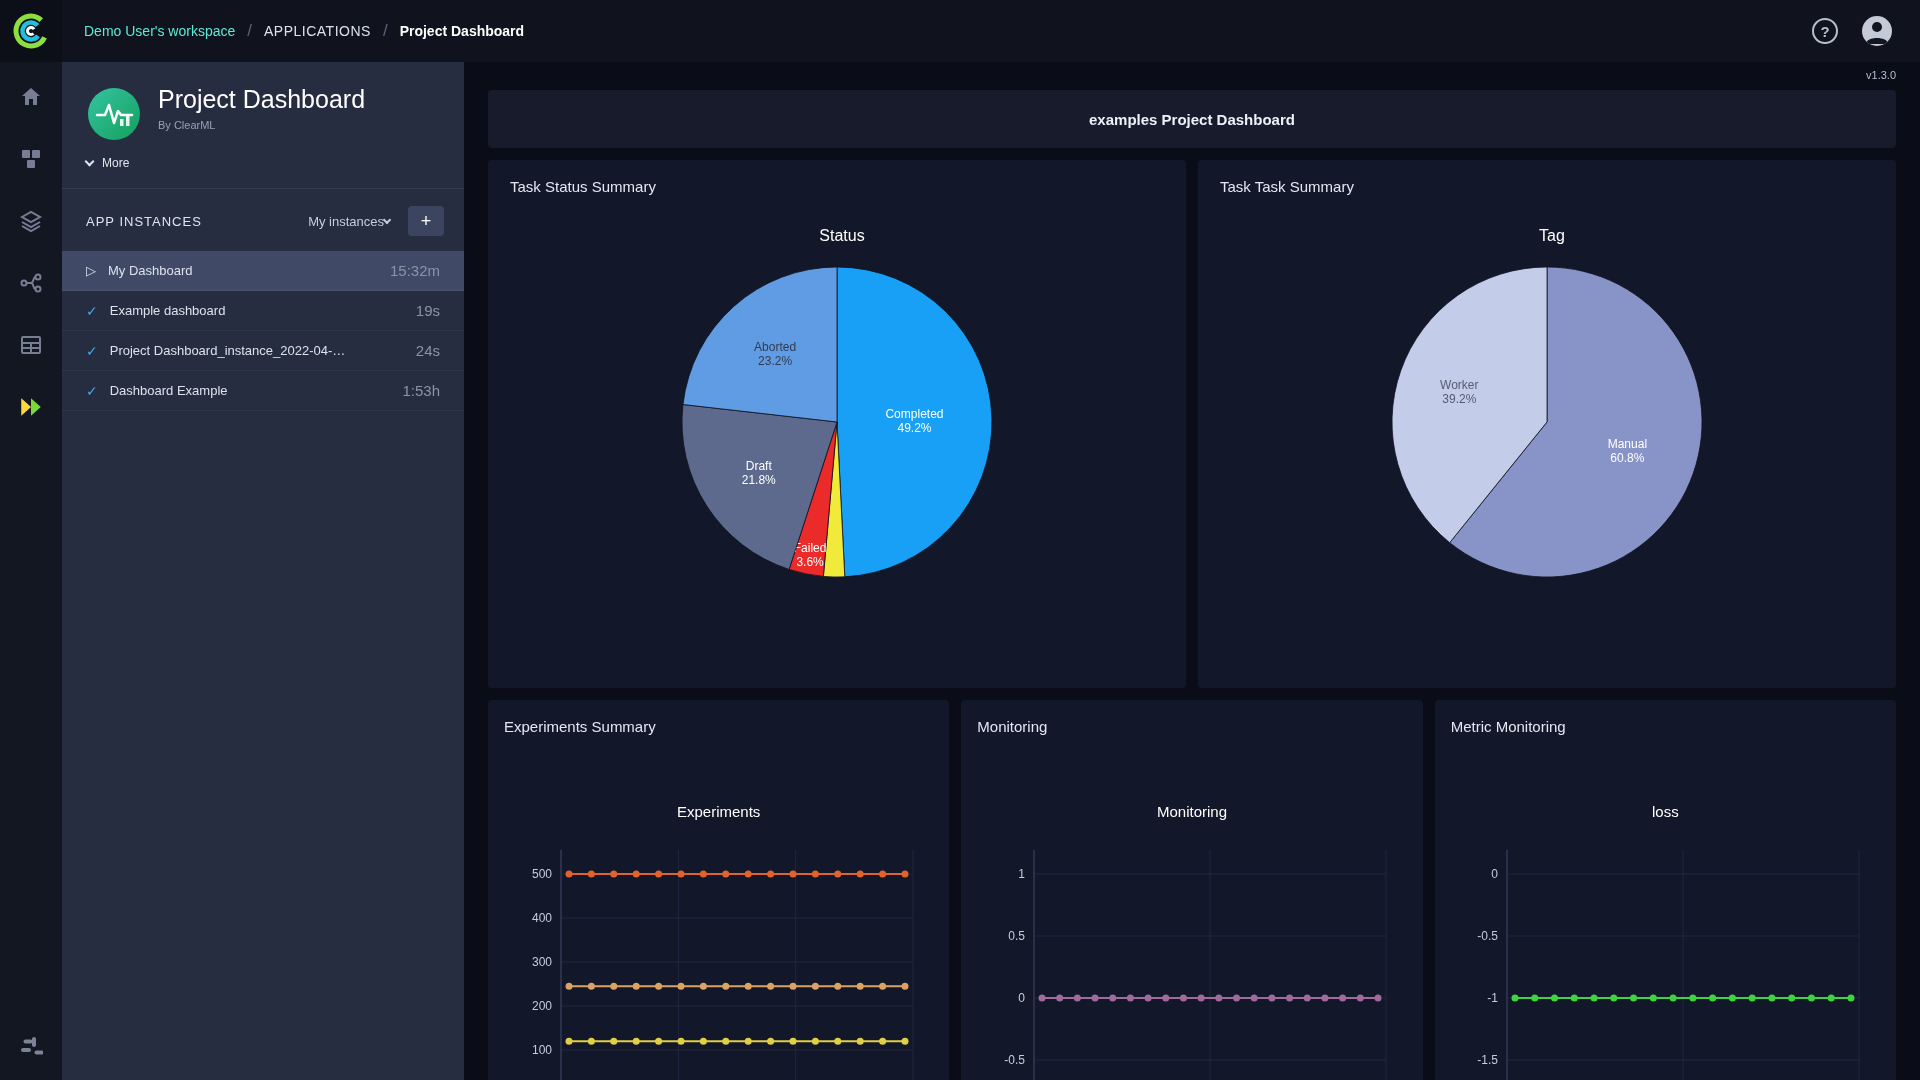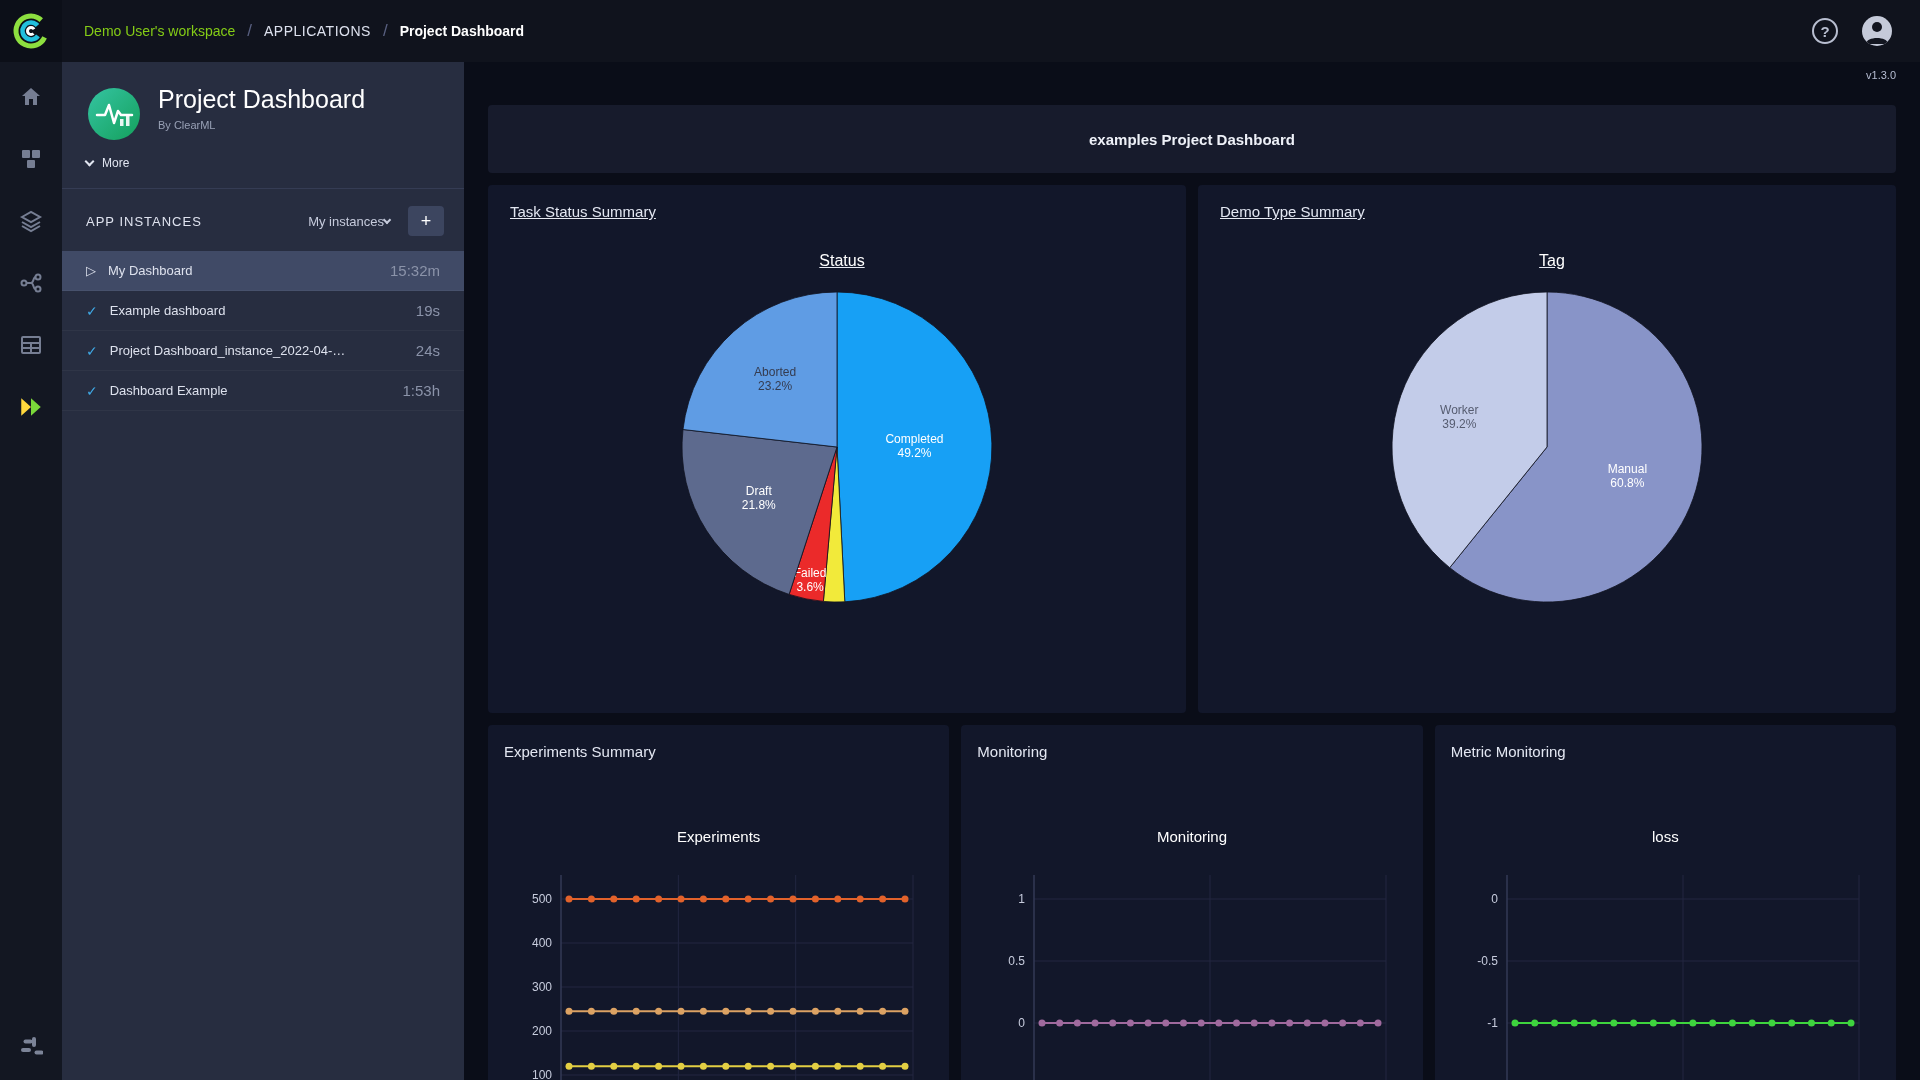"Demo User's workspace" .crumb-workspace { color: #84cc16 -> #5eead4 }
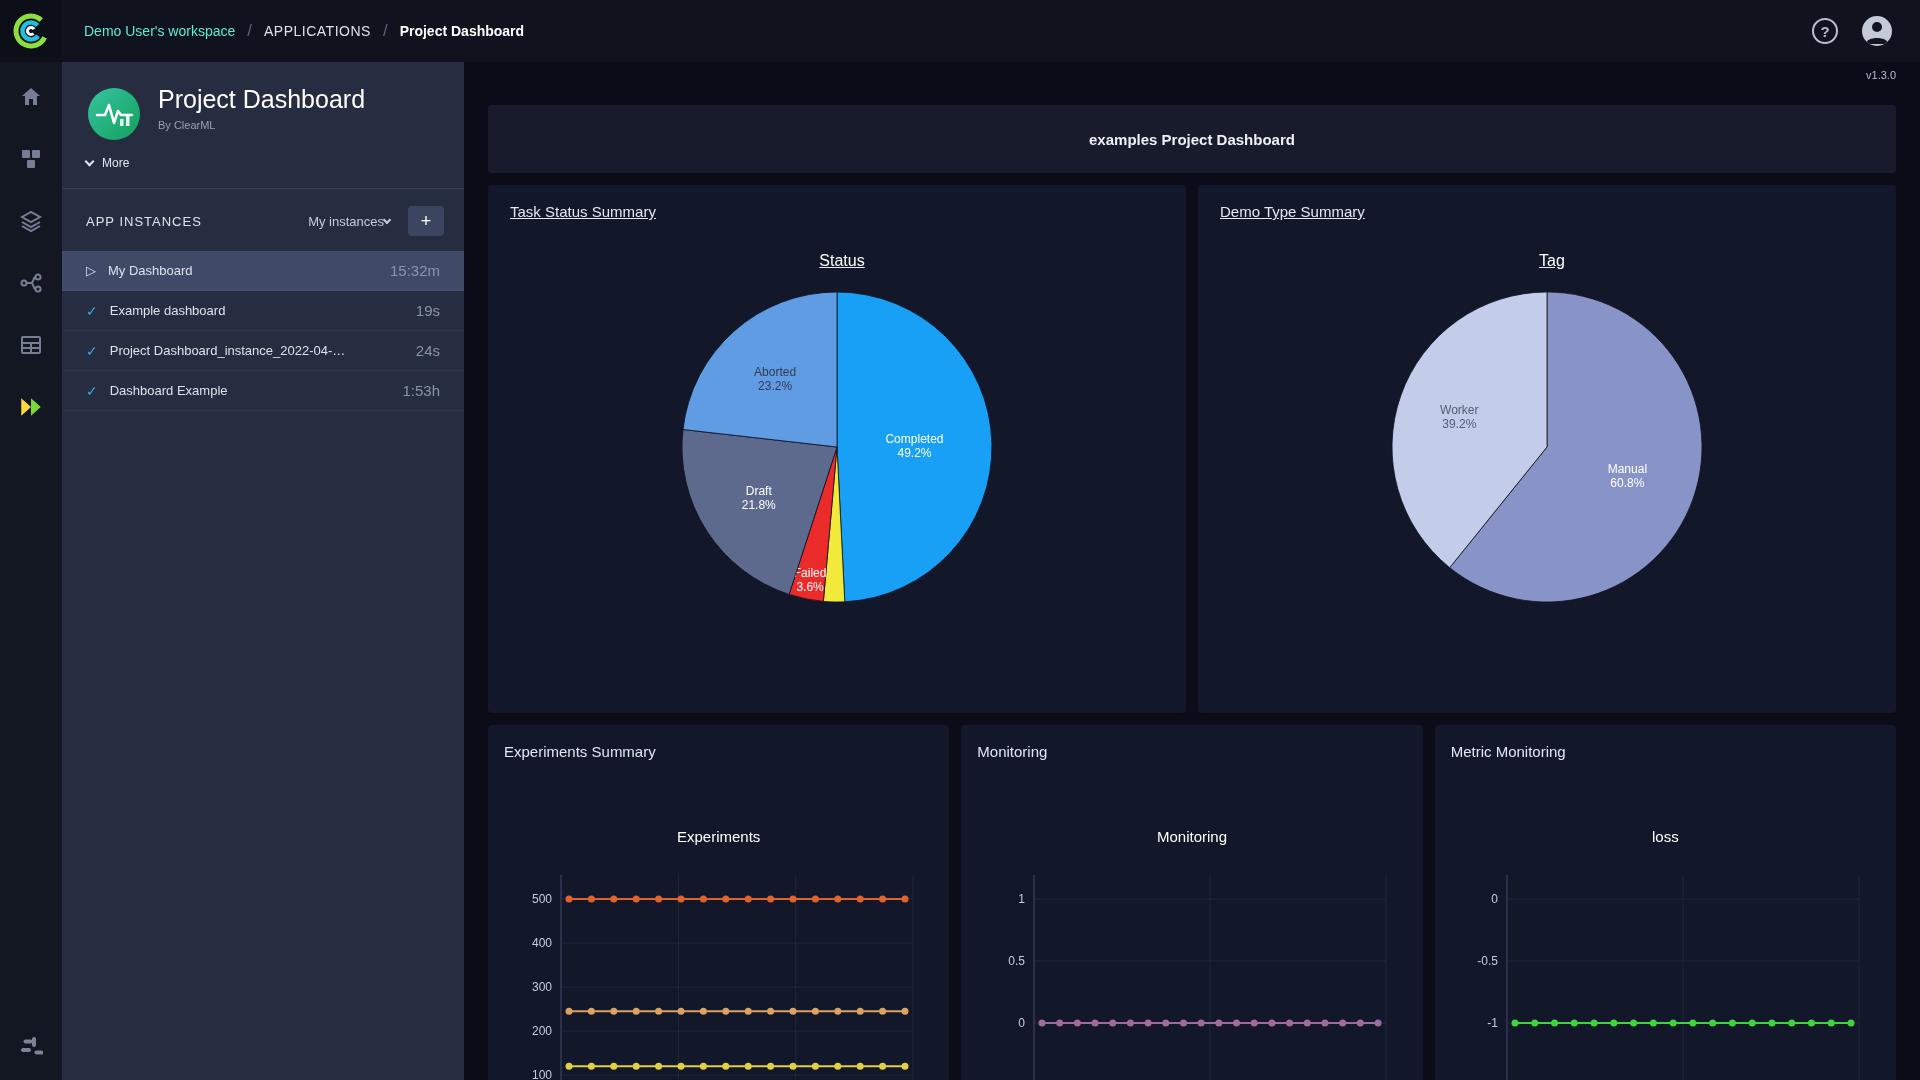"examples Project Dashboard" .header-card { height: 68px -> 58px; margin-top: 19px -> 4px }
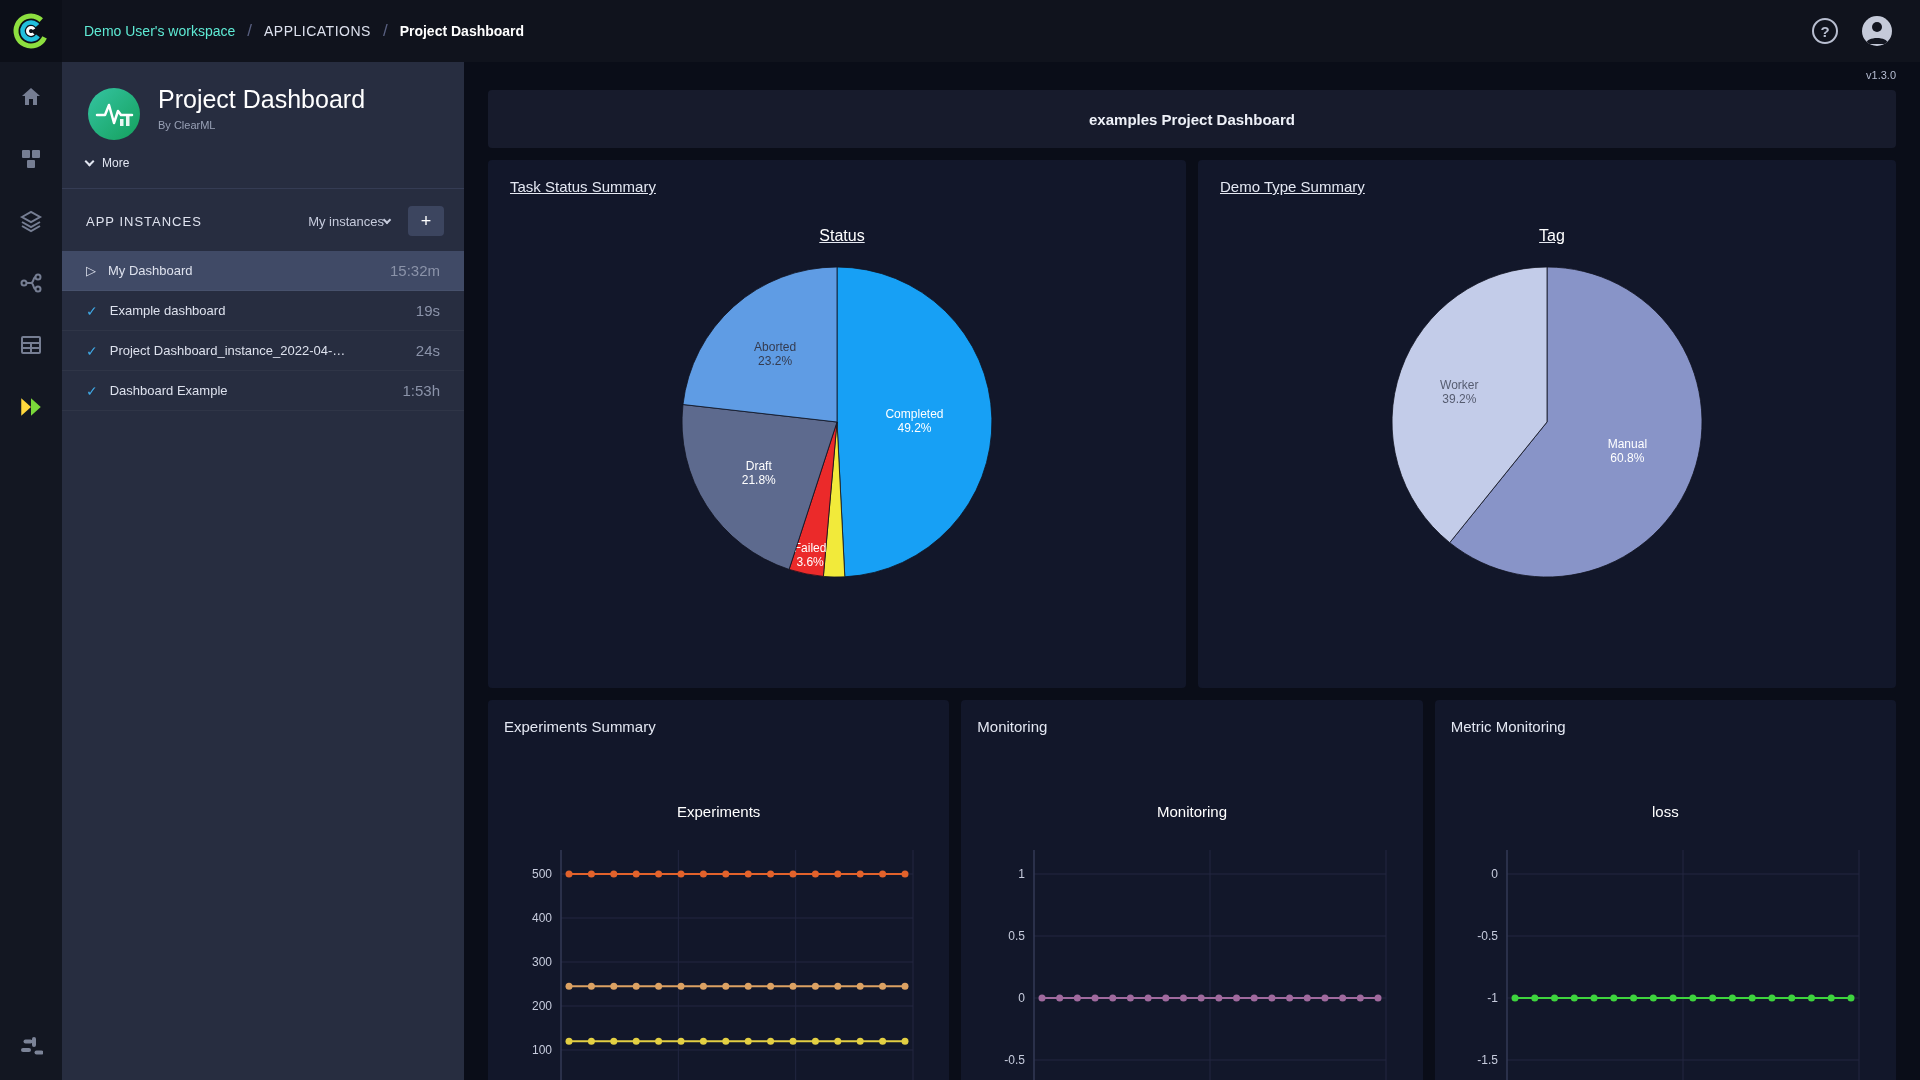"Task Status Summary" .top-grid { text-decoration: underline -> none }
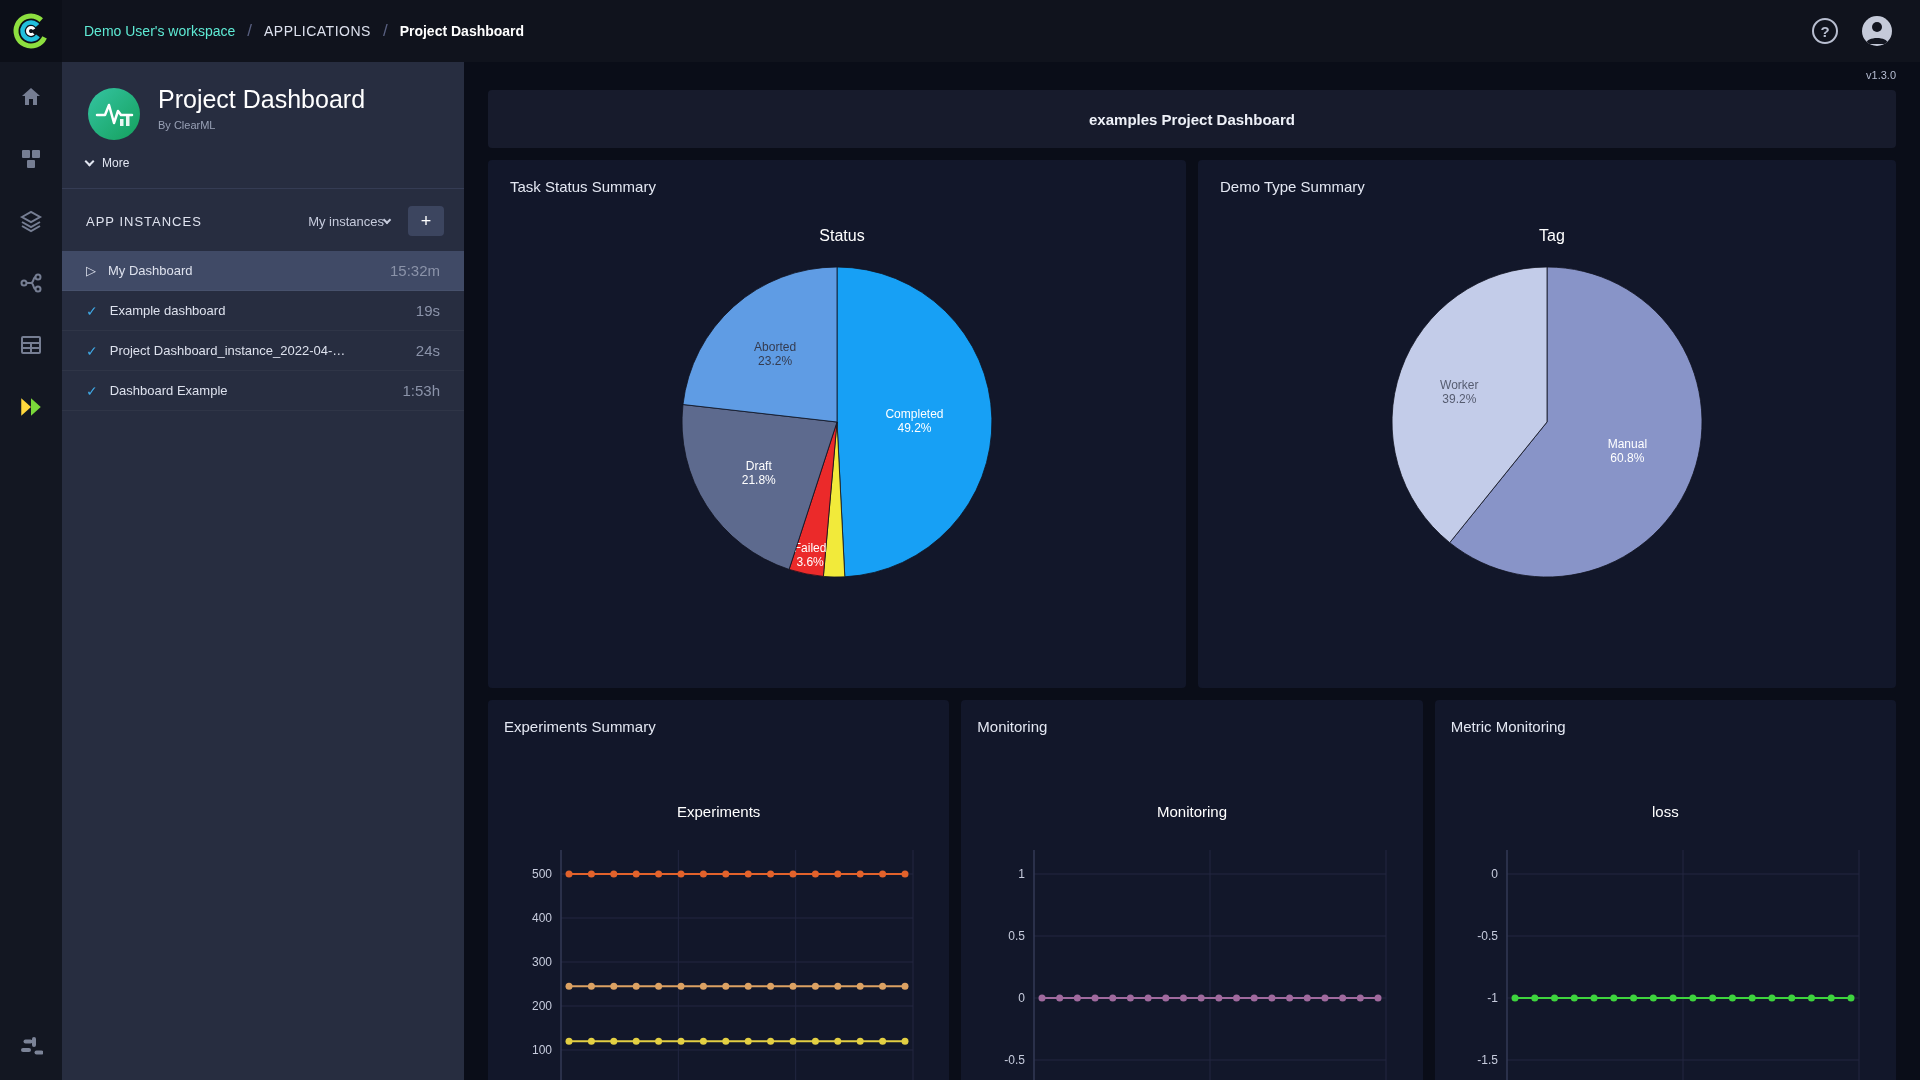"Demo Type Summary" div.card-title { text: Demo Type -> Task Task }
